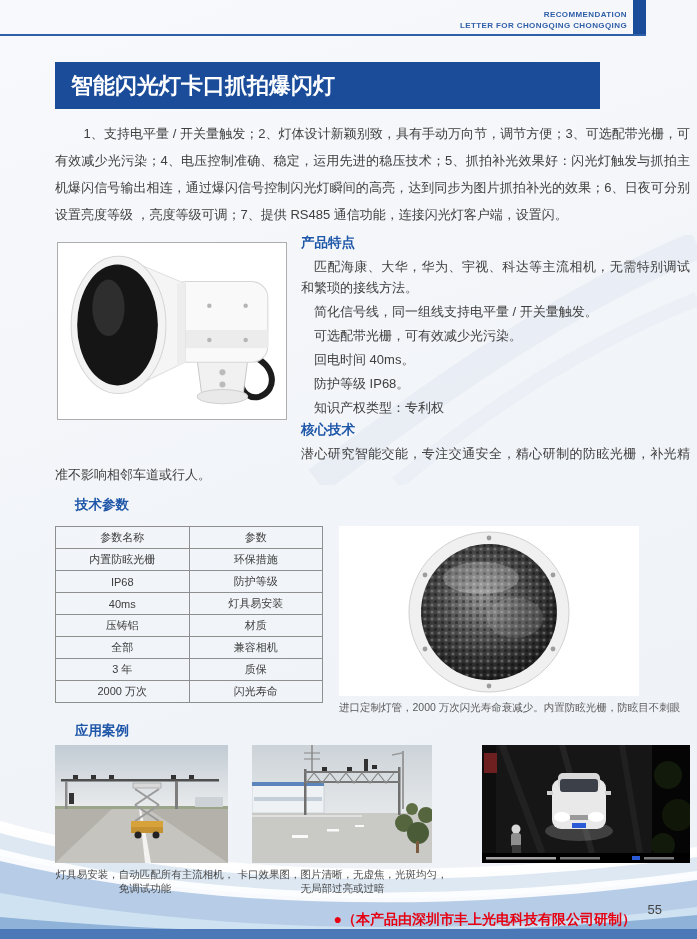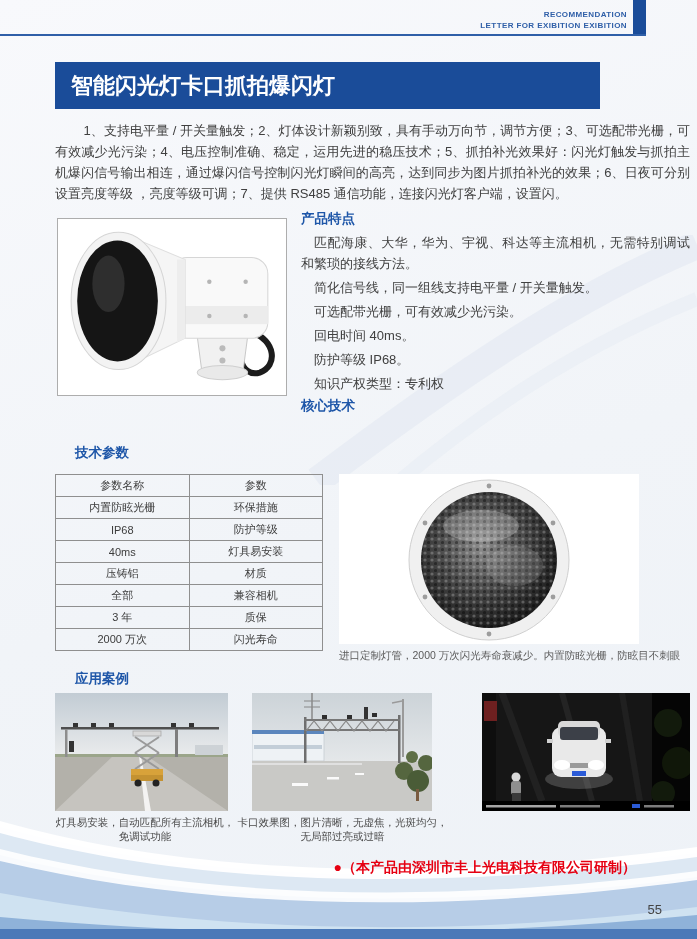"LETTER FOR EXIBITION EXIBITION" div { text: EXIBITION EXIBITION -> CHONGQING CHONGQING }
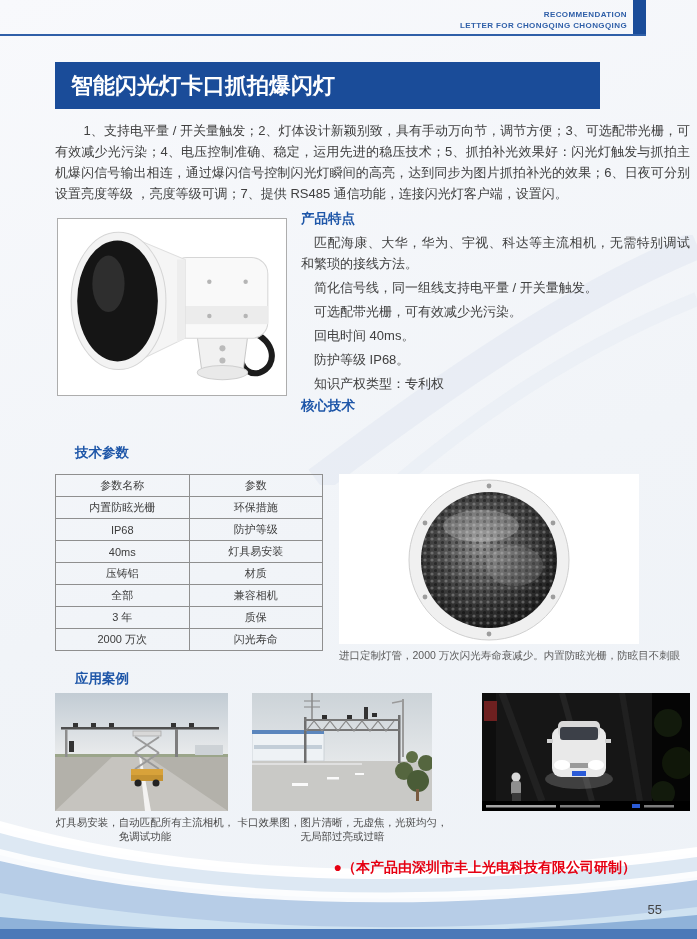"1、支持电平量 /" .intro { line-height: 21px -> 27px }
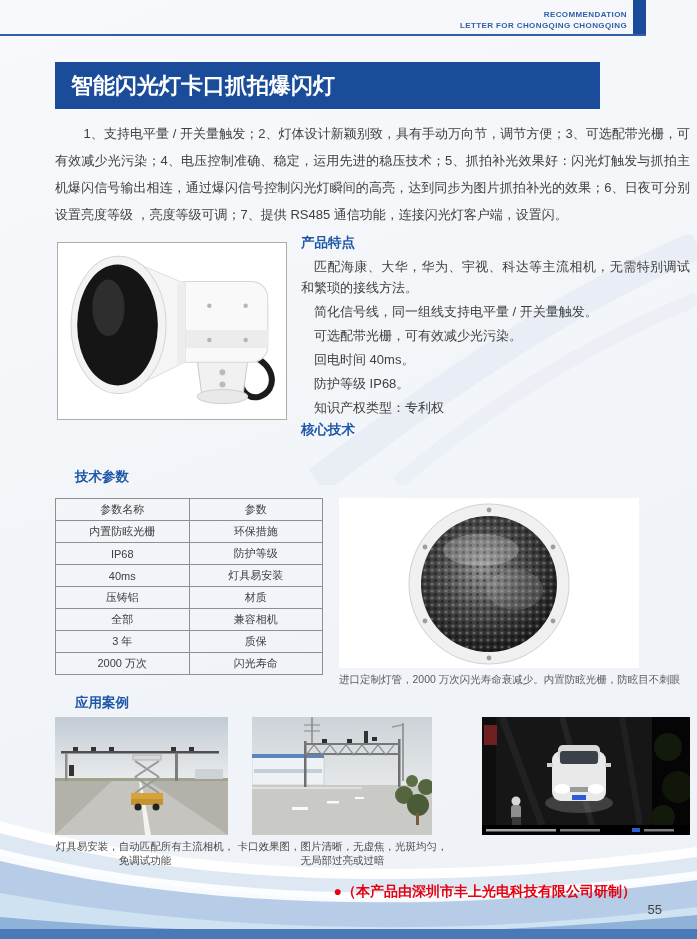"潜心研究智能交能，专注交通安全，精心研制的防眩光栅，补光精准不影响相邻车道或行人" p.core-text { html: none -> <p>潜心研究智能交能，专注交通安全，精心研制的防眩光栅，补光精准不影响相邻车道或行人。</p> }
